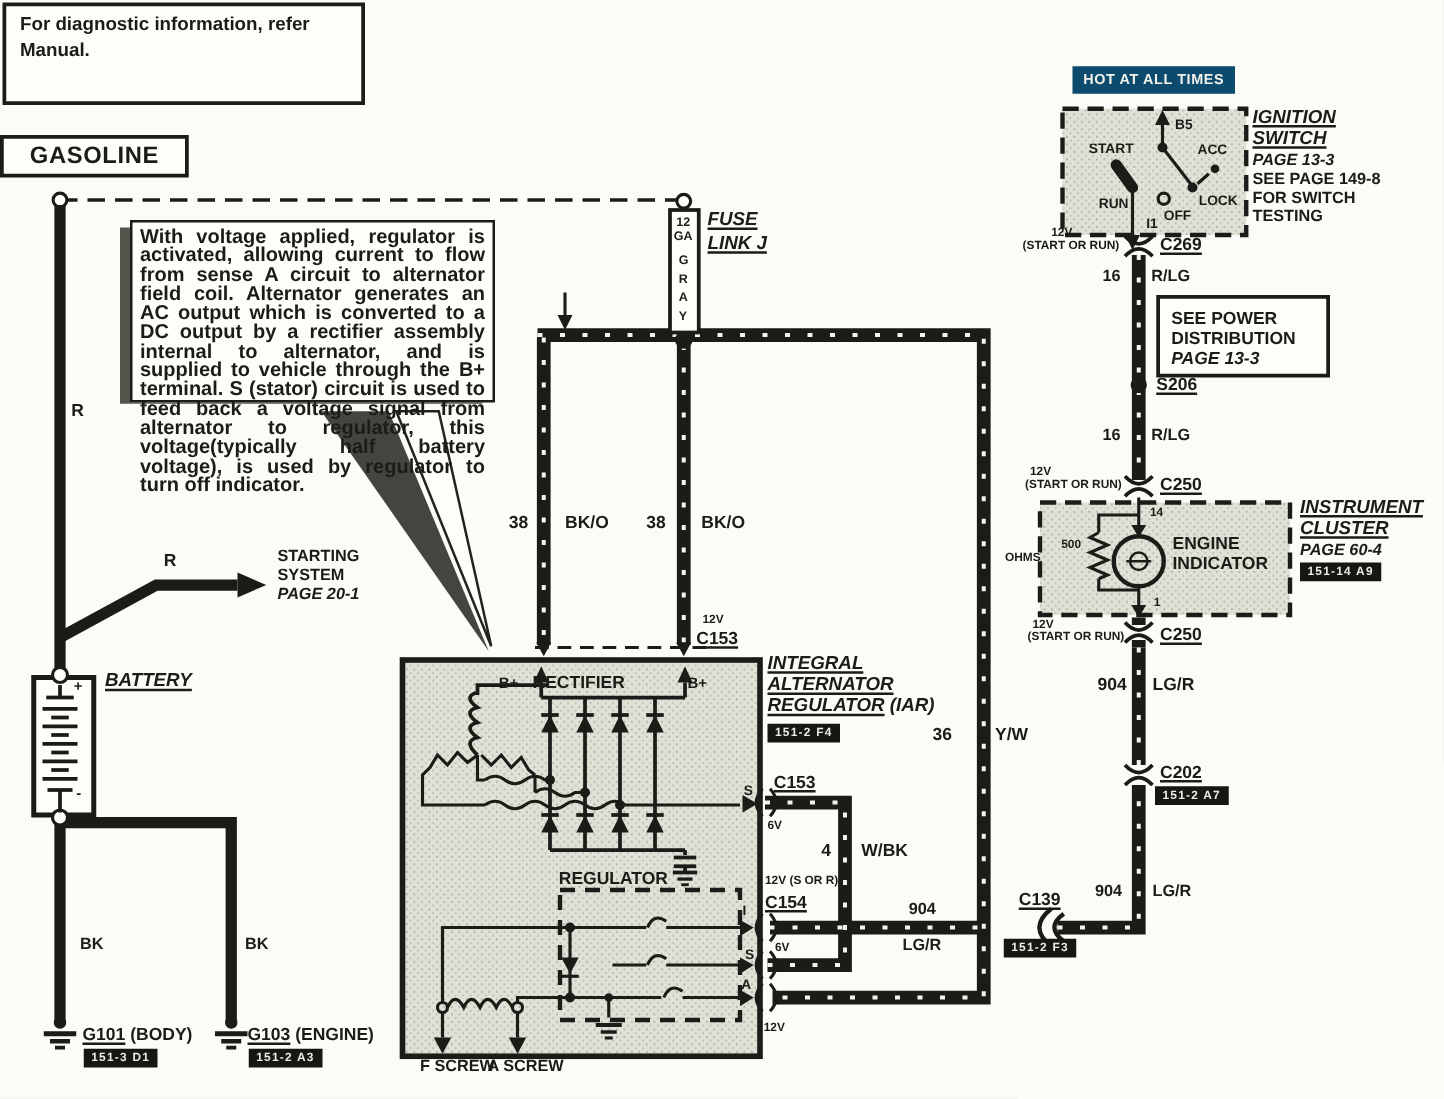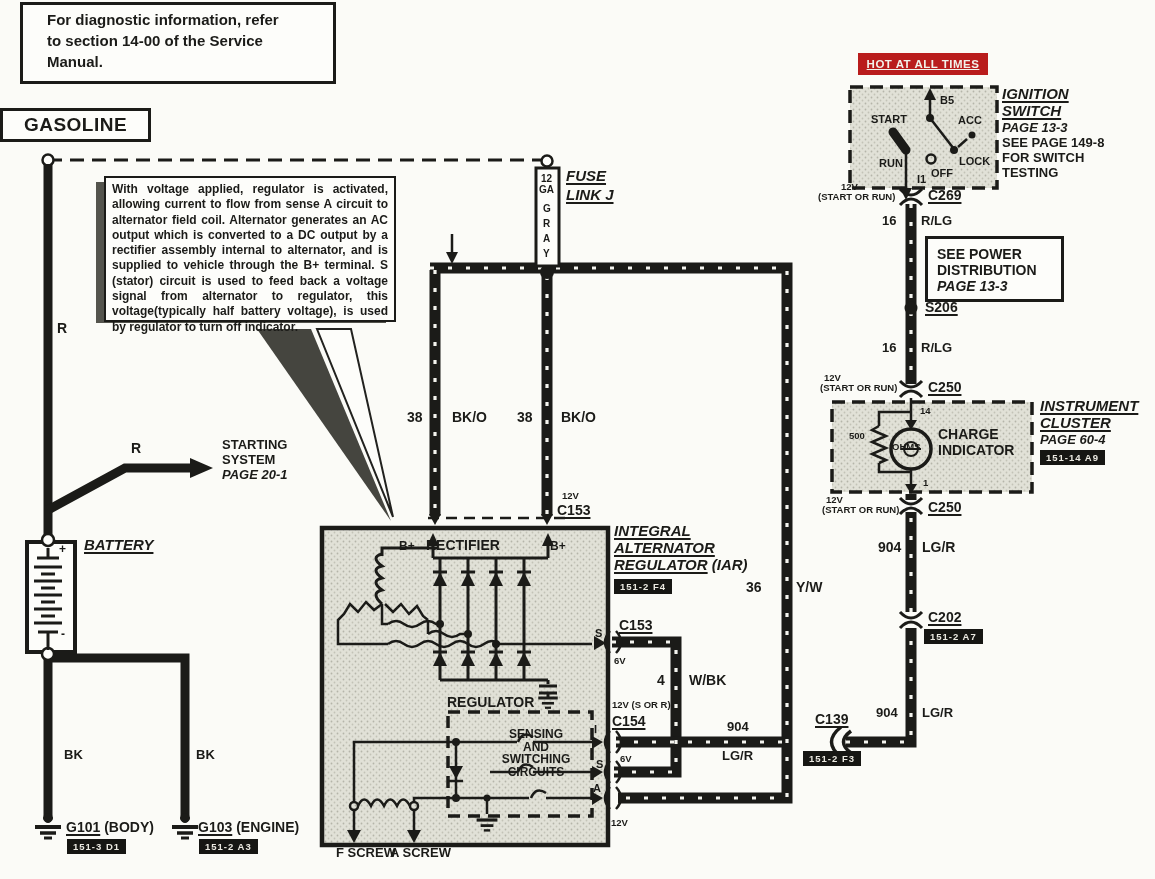"For diagnostic information, refer" #notebox { left: 20px -> 2px; padding: 4px 24px -> 4px 11px }
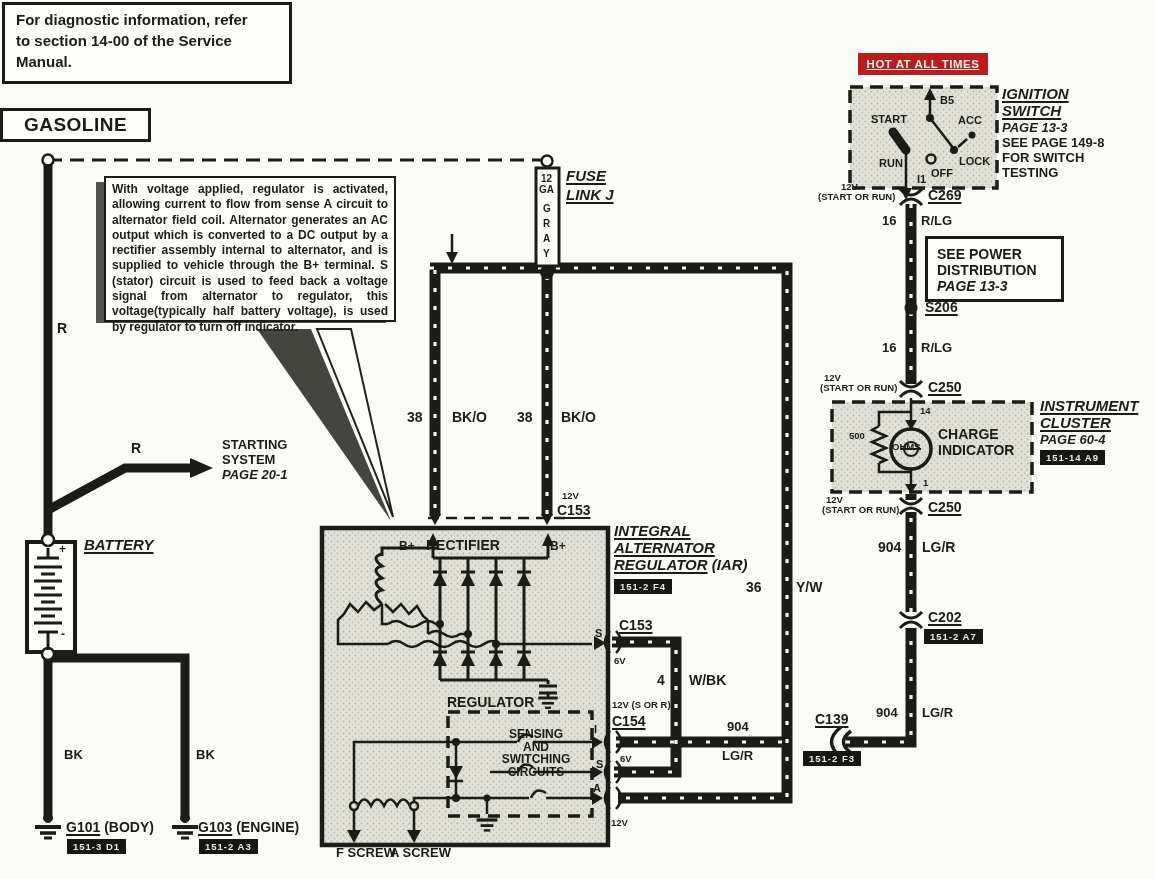"to section 14-00 of the" div { html: <div>to section 14-00 of the Service</div> -> none }
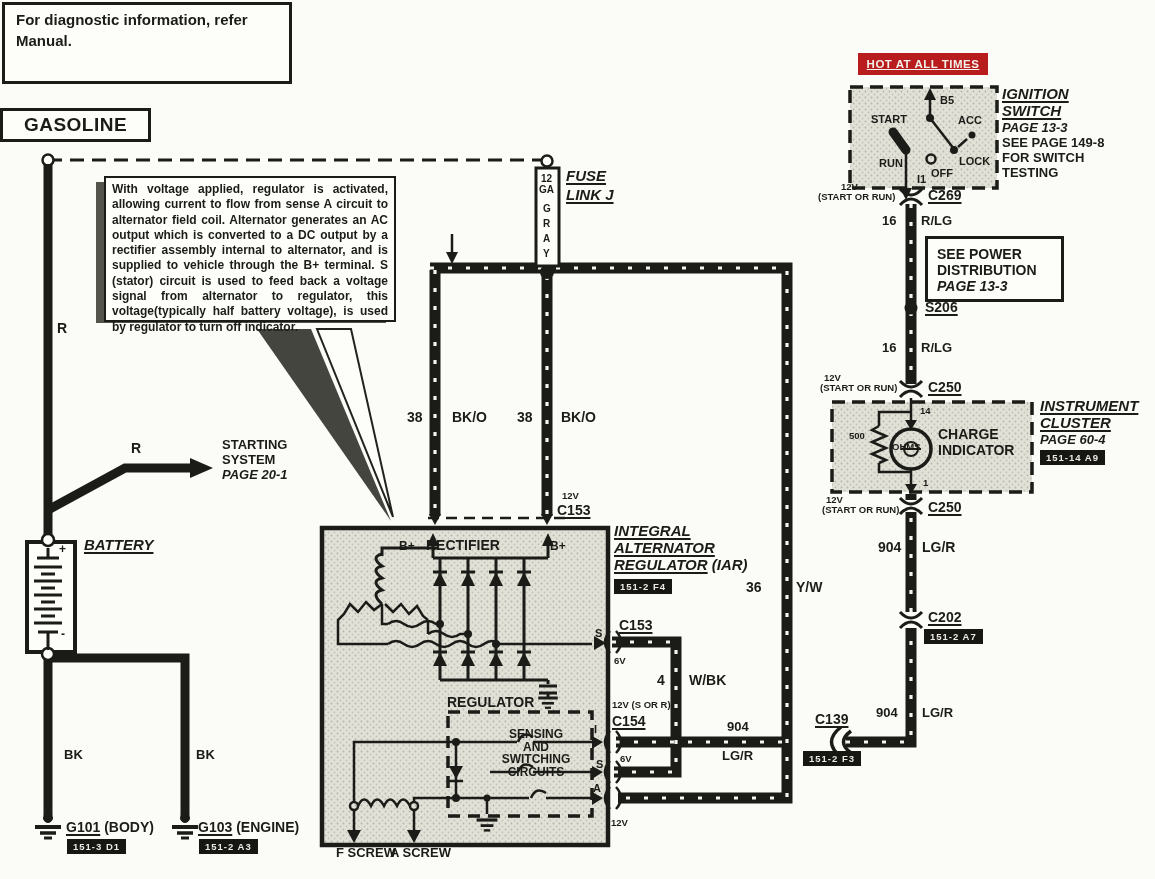"HOT AT ALL TIMES" .banner { background: #b91c1c -> #0c4a6e; text-decoration: underline -> none }
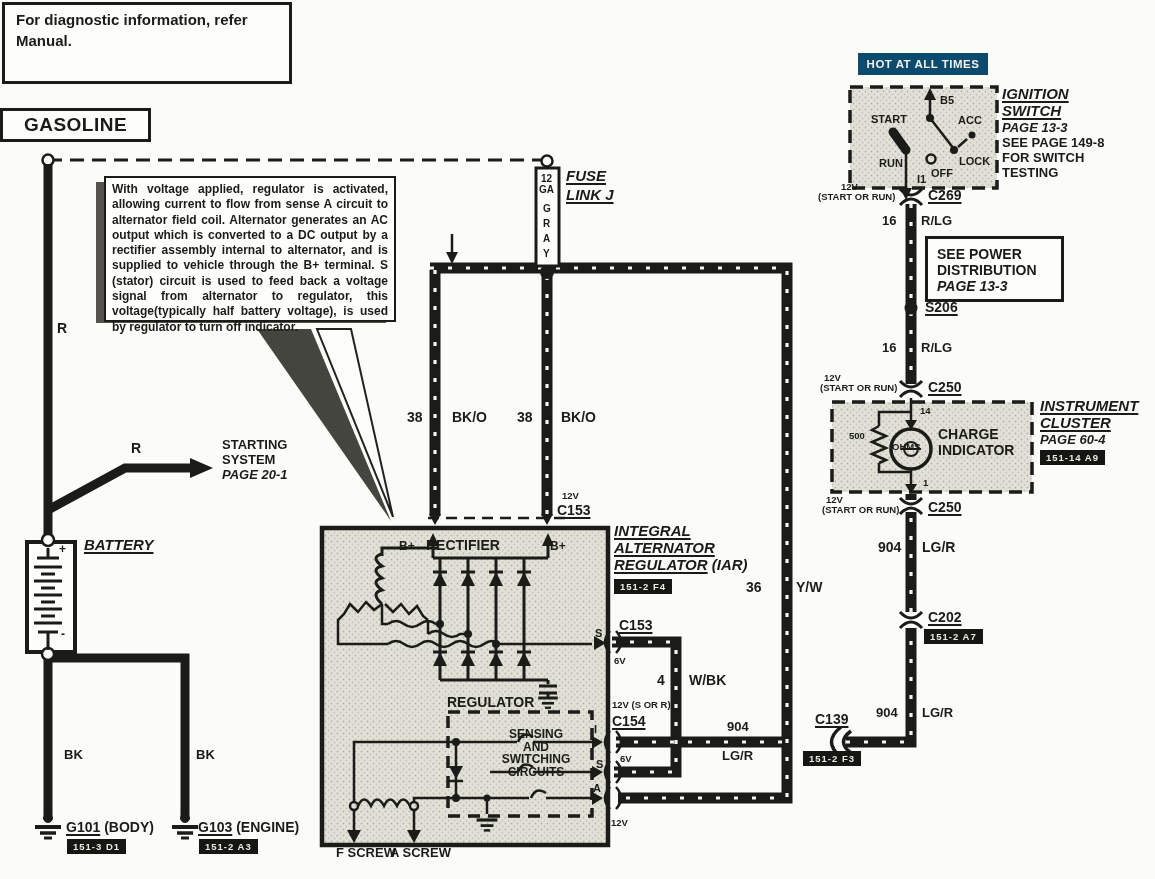"With voltage applied, regulator is" #parabox { font-size: 12px -> 16px }
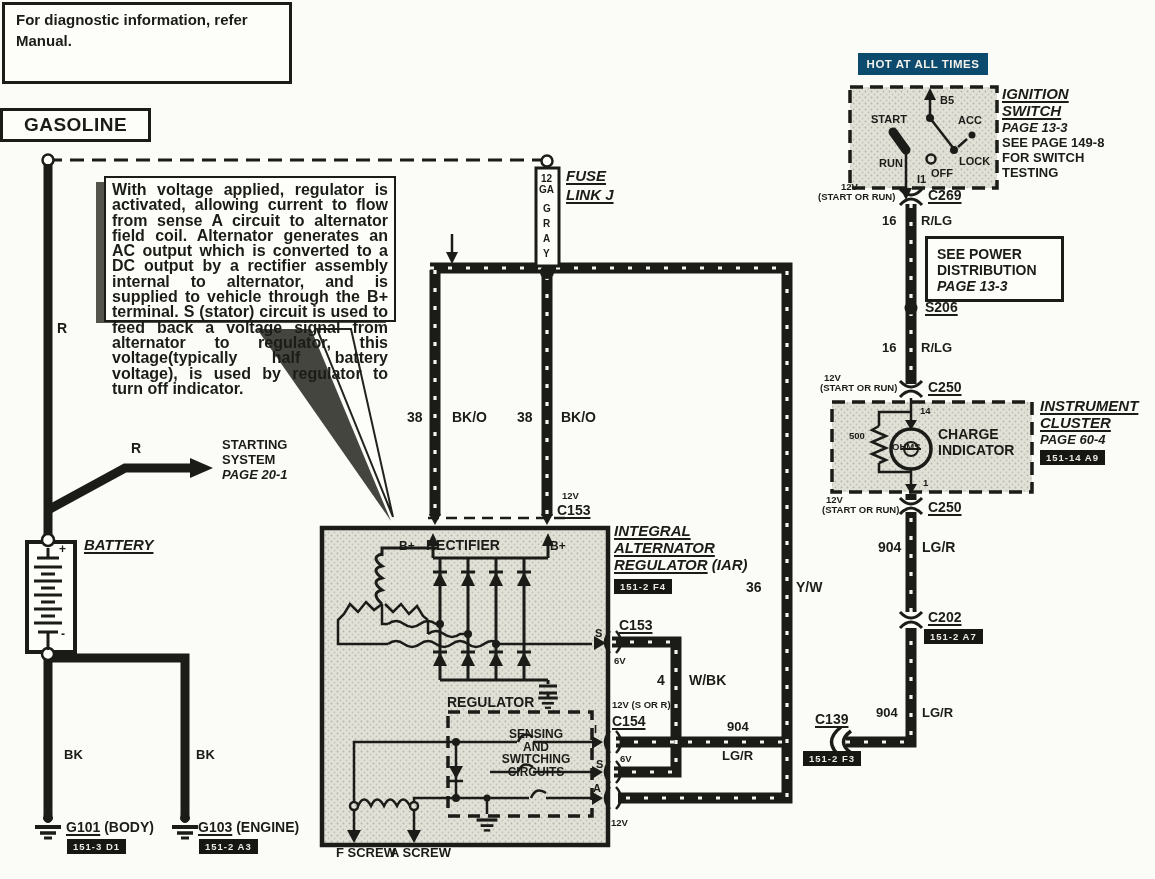"CHARGE" div.lbl { text: CHARGE -> ENGINE }
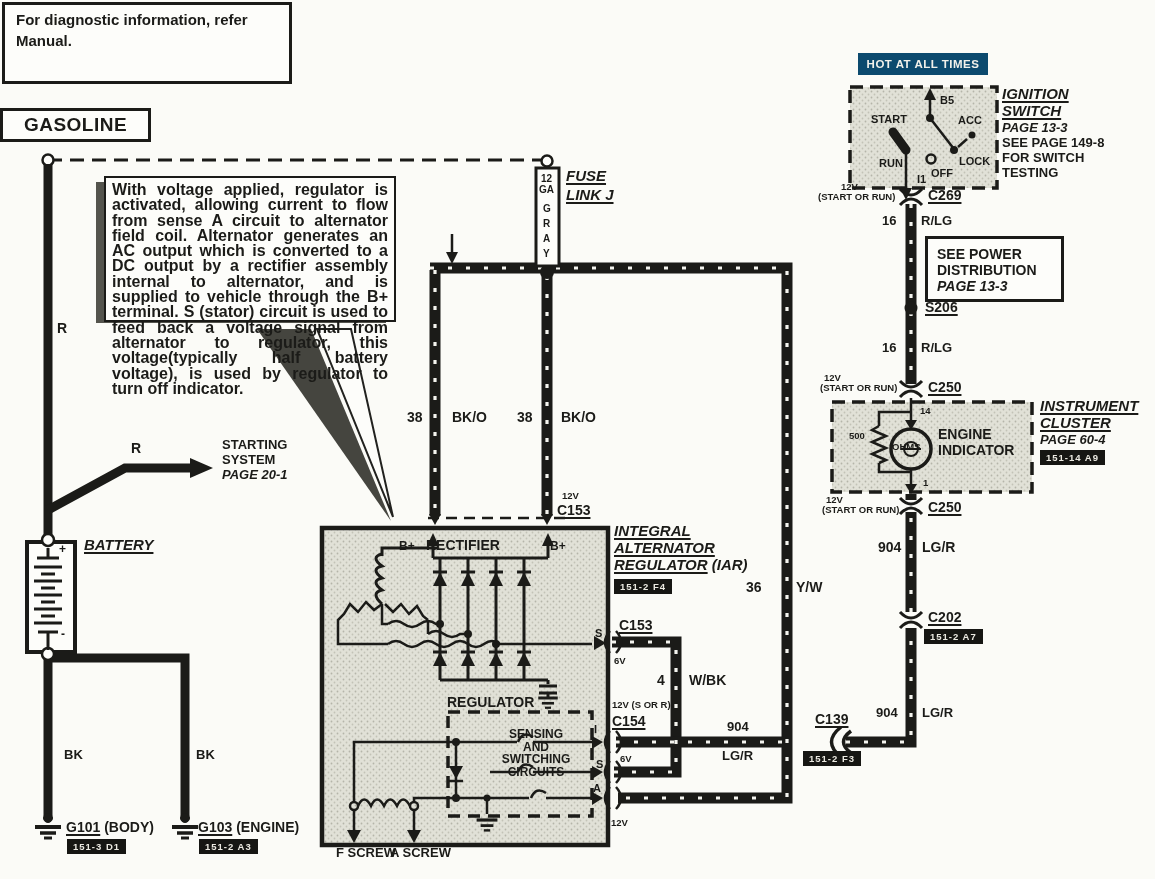"OHMS" div.lbl { left: 892px -> 804px }
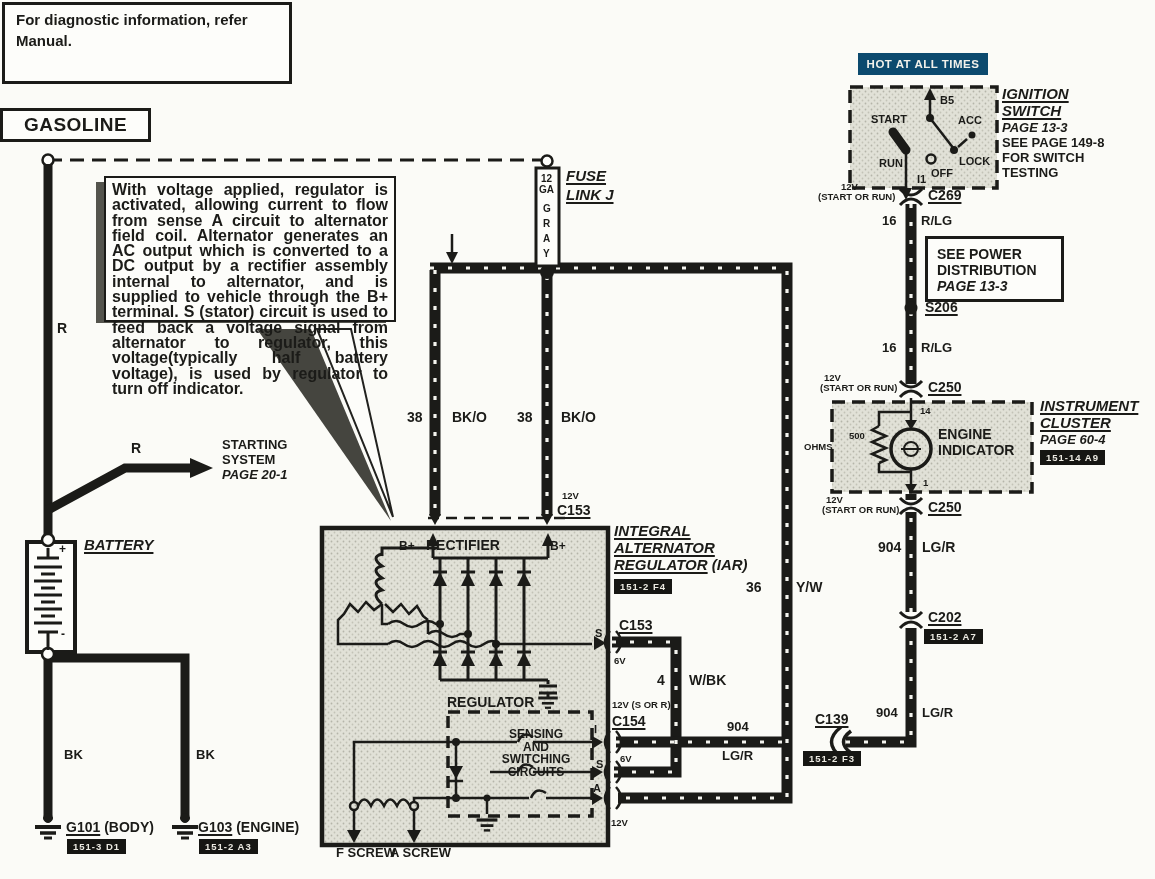"SENSING" div { html: <div> <div>SENSING</div> <div>AND</div> <div>SWITCHING</div> <div>CIRCUITS</div> </div> -> none }
